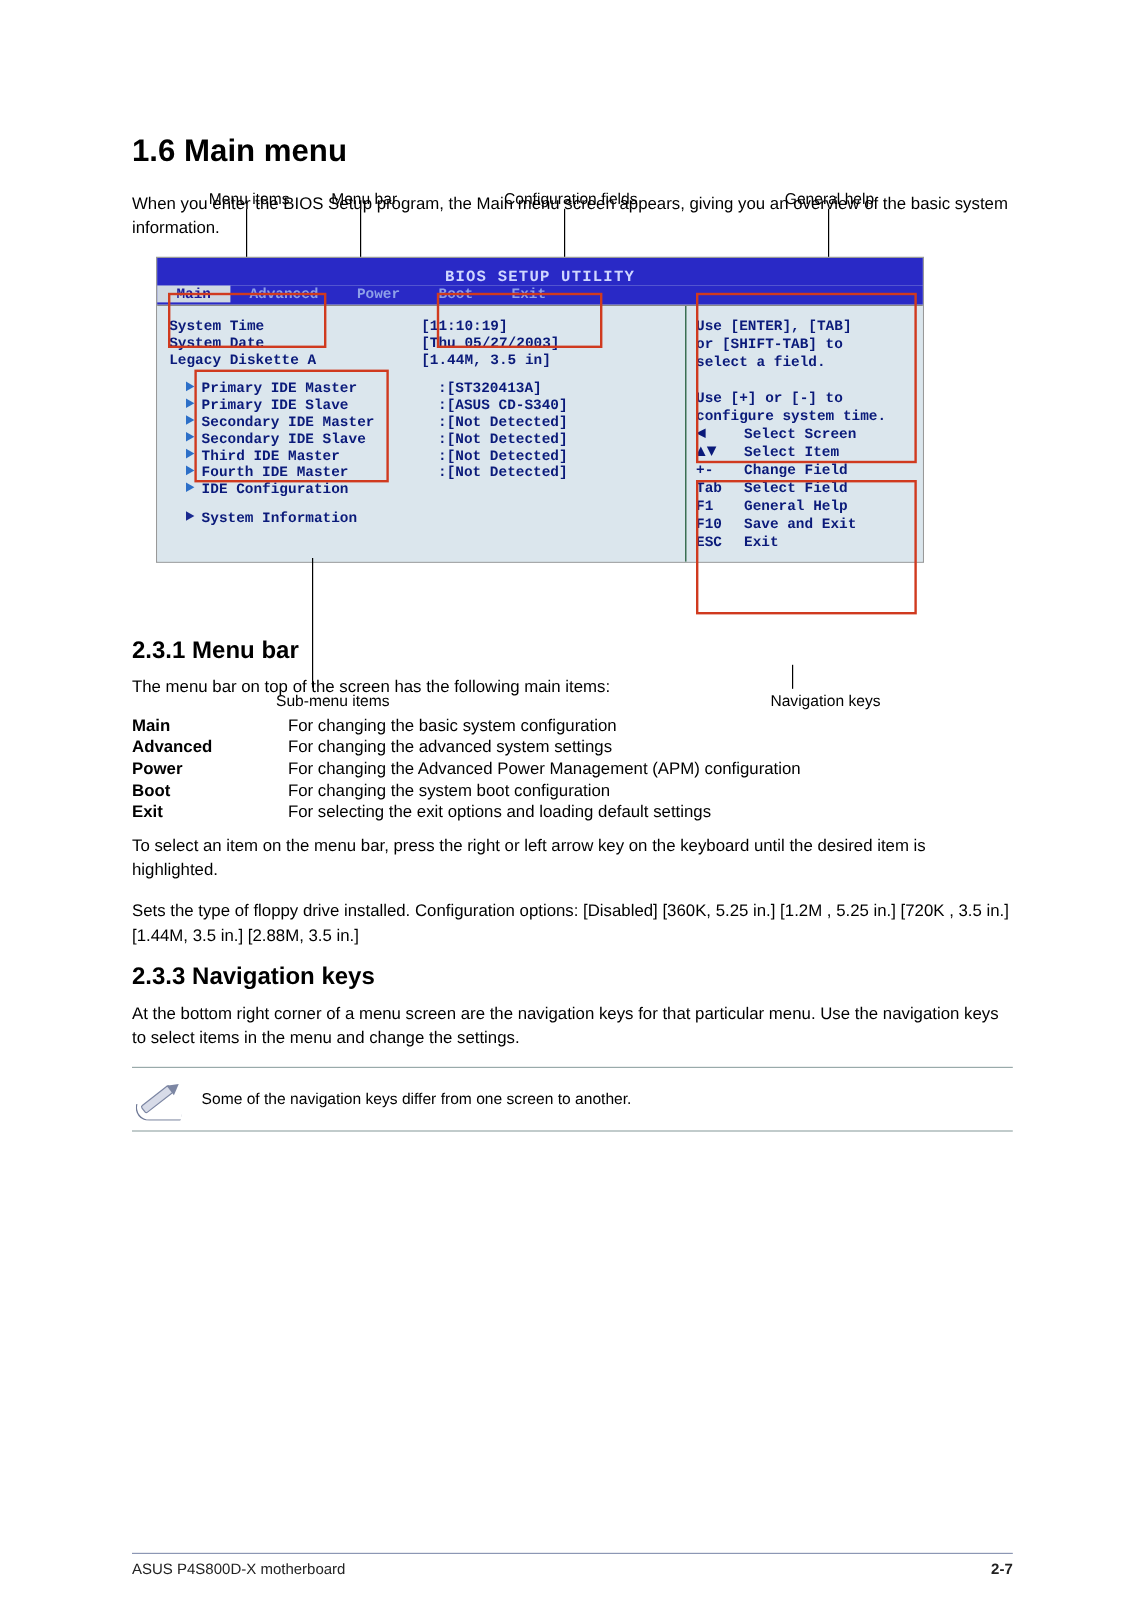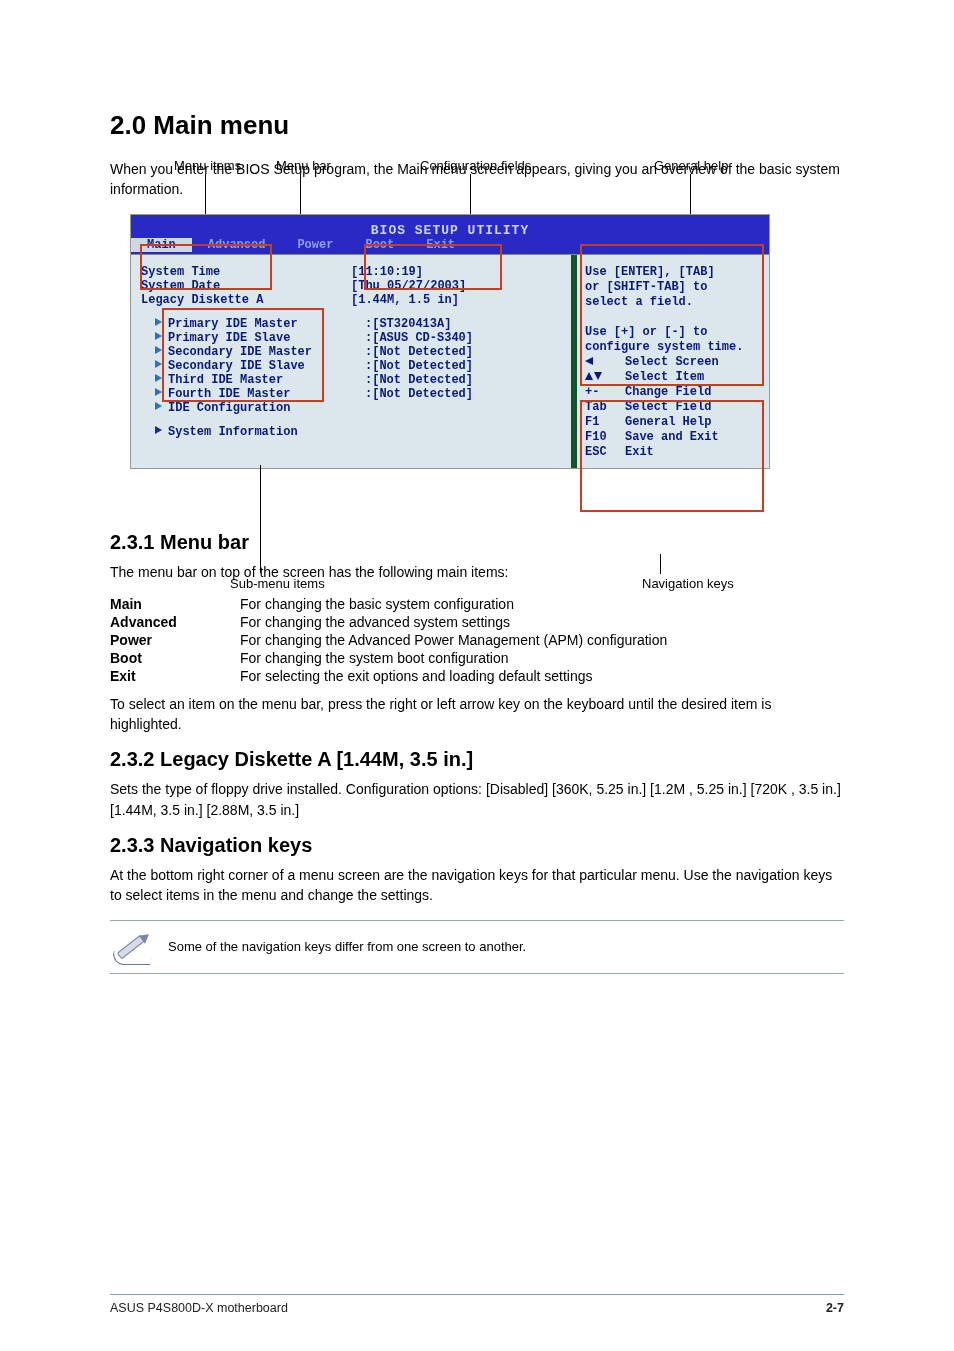"2.0 Main menu" h2.section-title { text: 2.0 -> 1.6 }
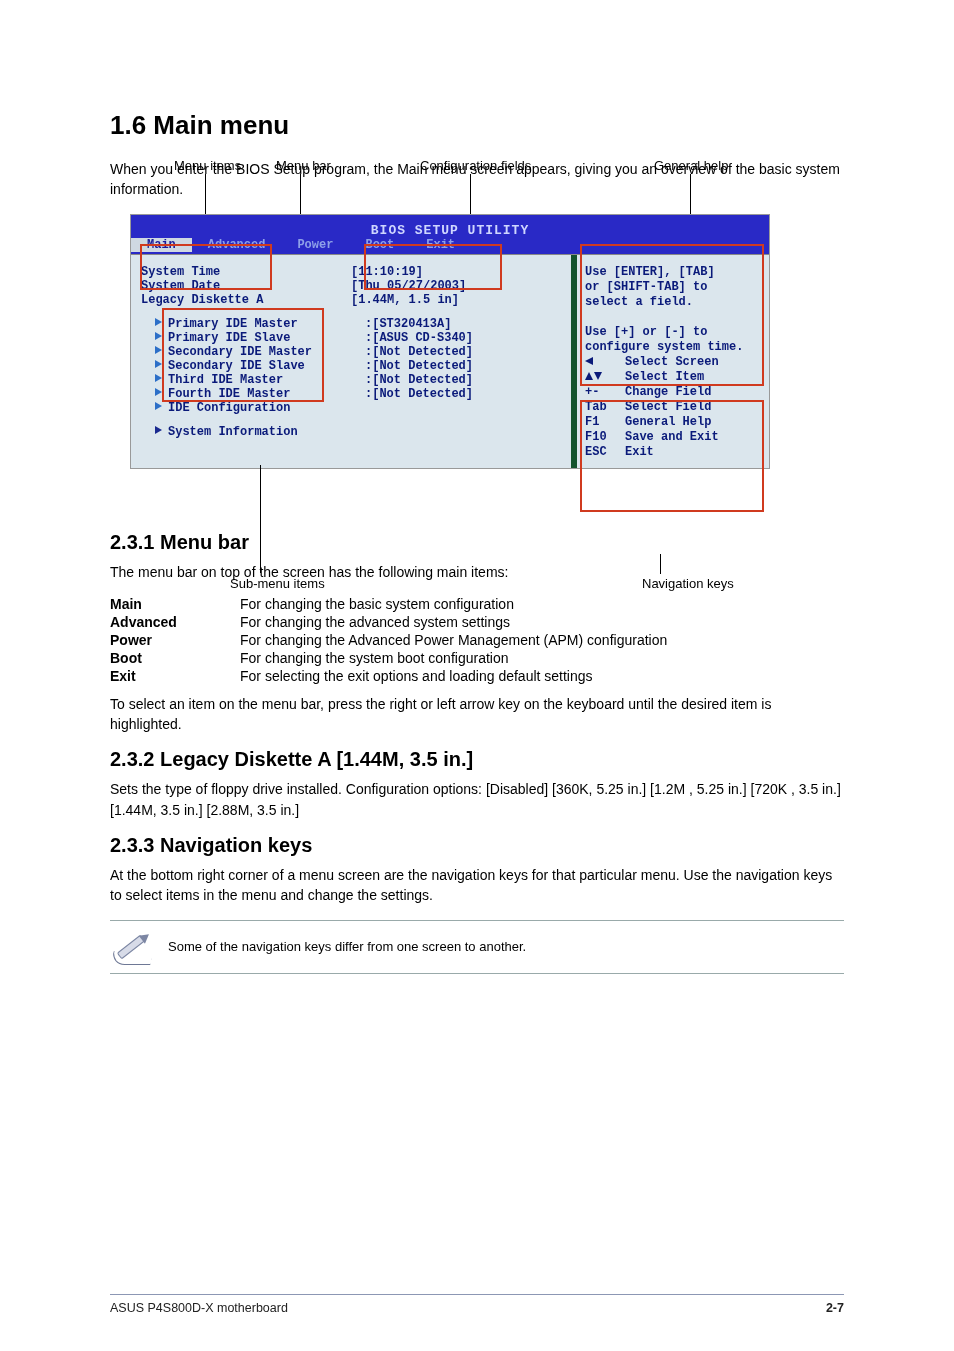"Use [ENTER], [TAB]" .bios-right { border-left: 6px solid #14532d -> 1px solid #14532d }
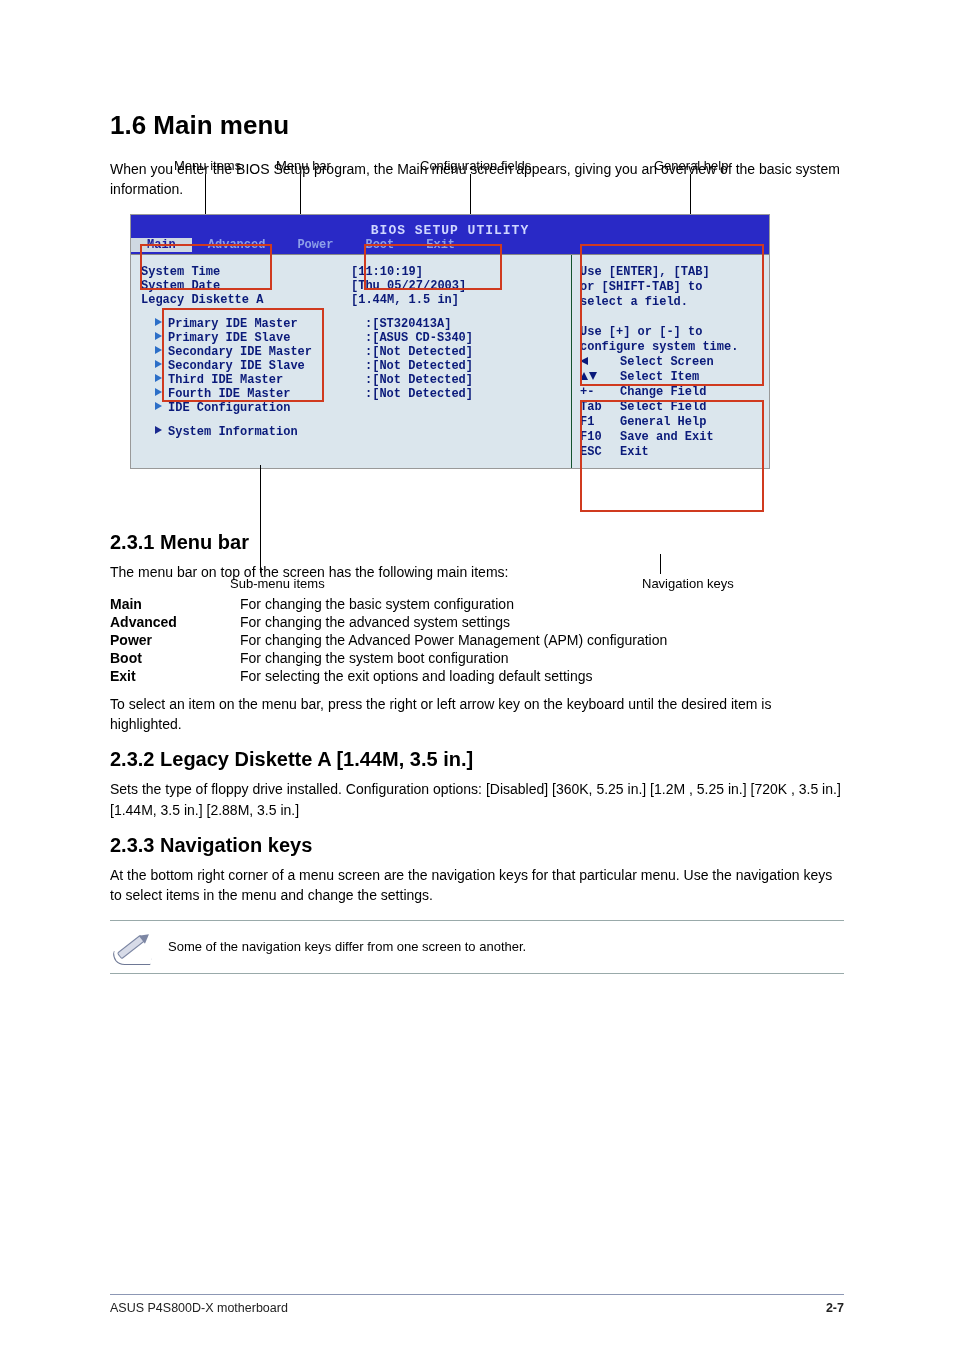"[1.44M, 1.5 in]" span.val { text: 1.5 -> 3.5 }
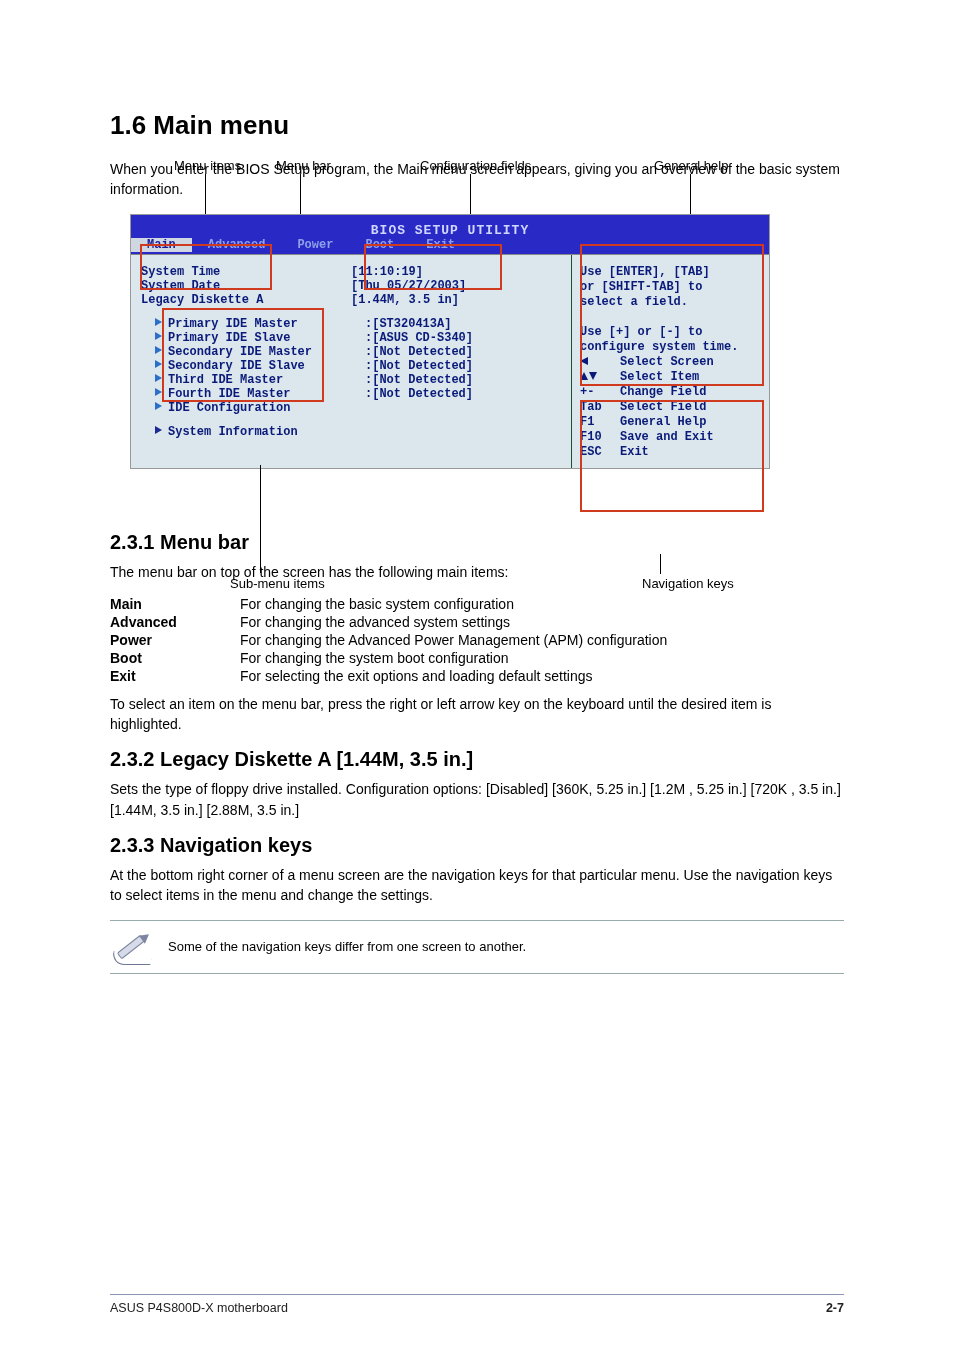"2.3.2 Legacy Diskette A [1.44M," h3.h3 { html: <h3>2.3.2 Legacy Diskette A [1.44M, 3.5 in.]</h3> -> none }
